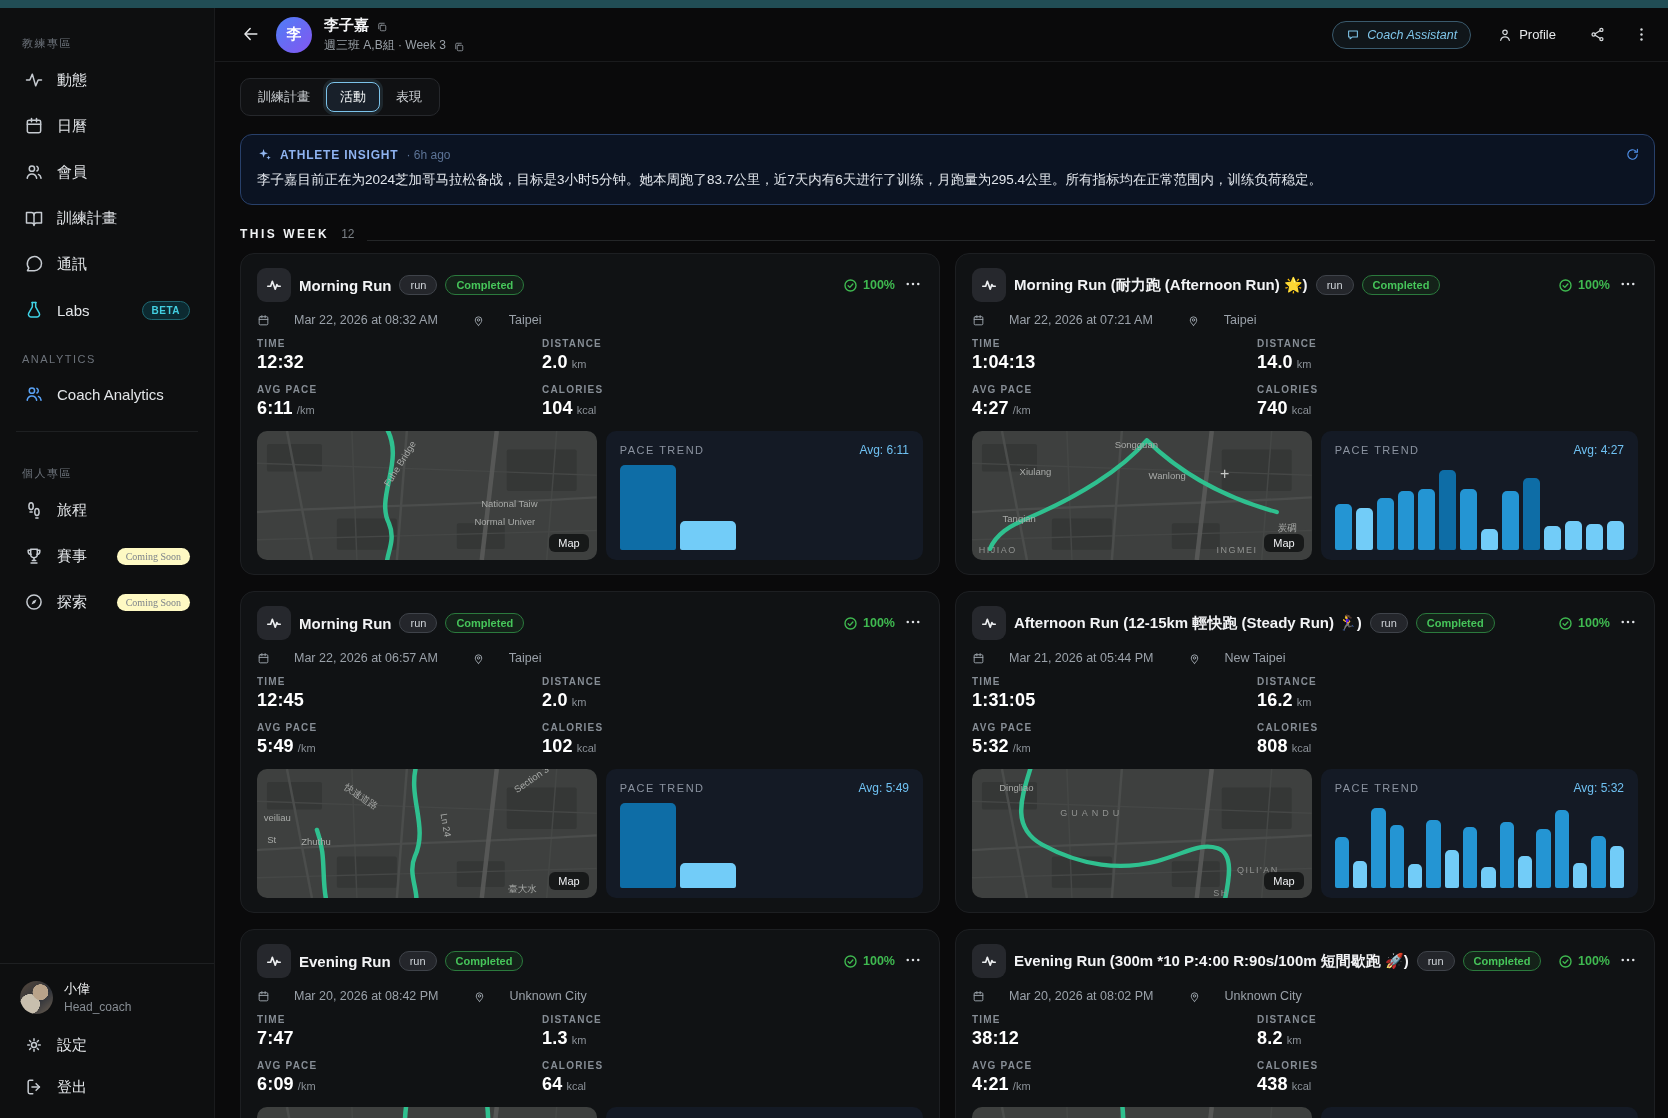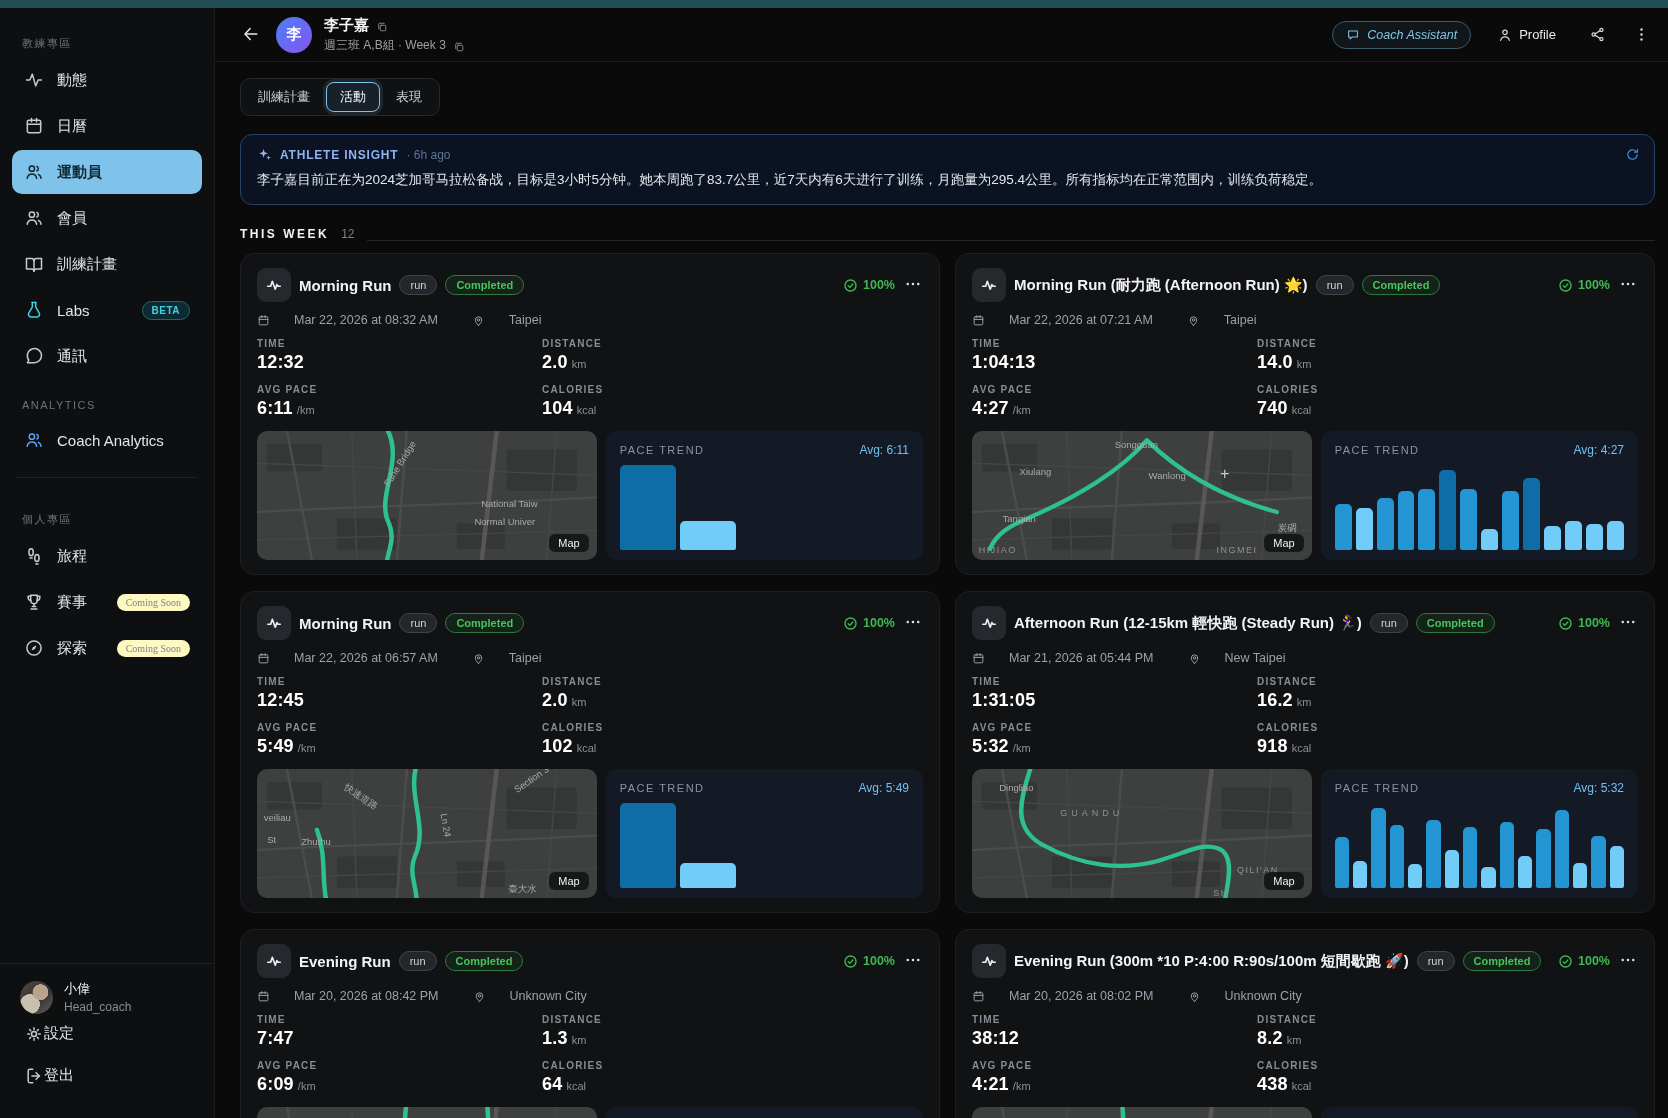"運動員" div.nav-item { html: <div> <span><svg> <circle></circle> <path></path> <path></path> <path></path> </svg></span> <span>運動員</span> </div> -> none }
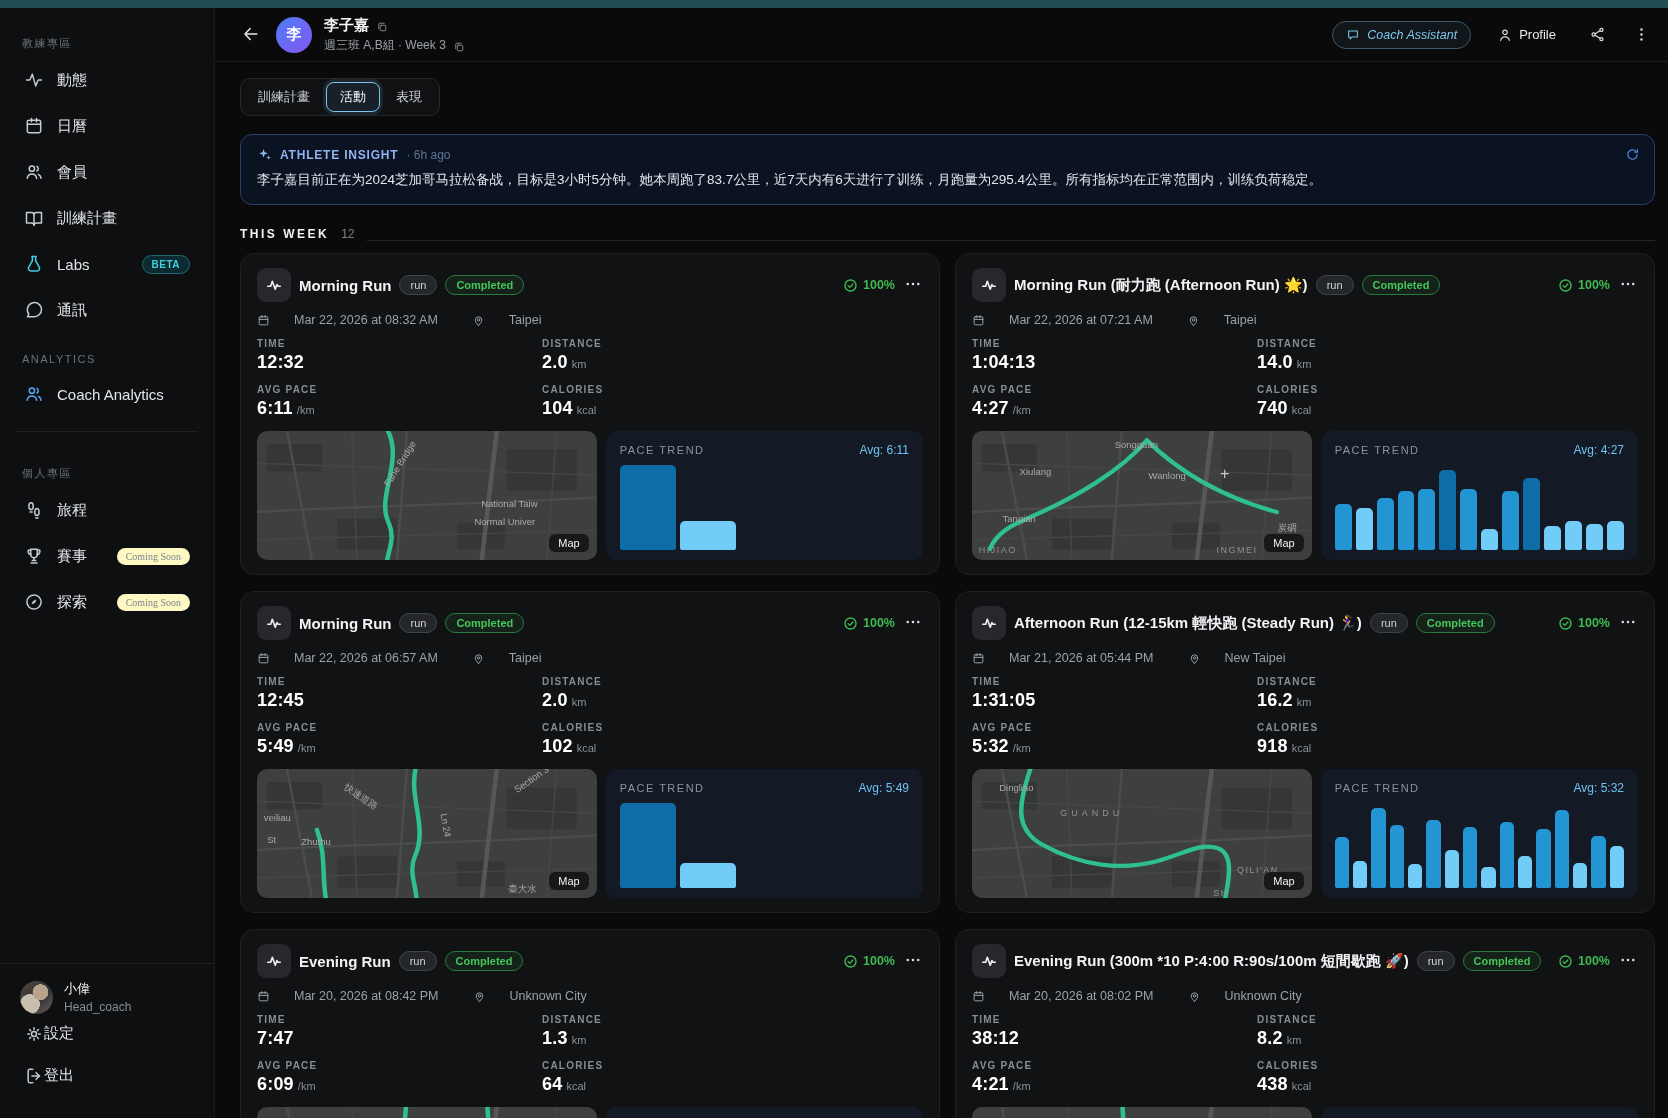"Labs" div.nav-item { order: before "通訊" -> after "通訊" }
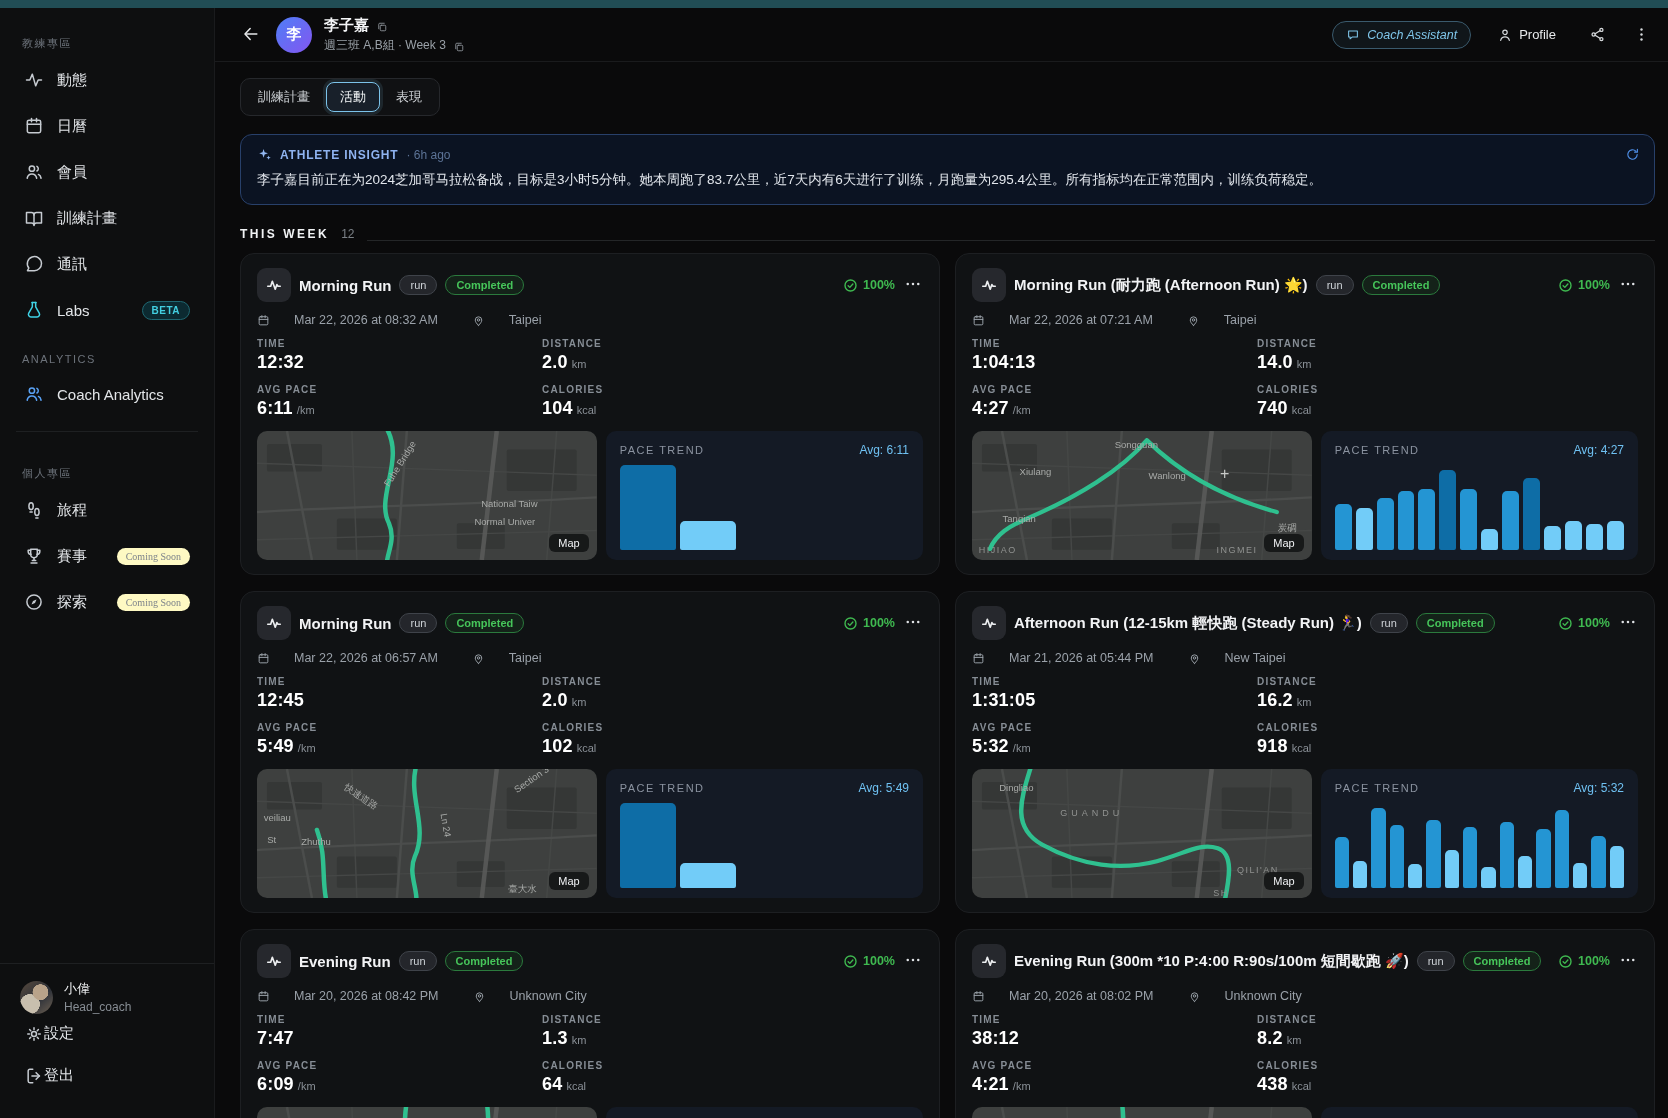"918" strong.b-cal { text: 918 -> 808 }
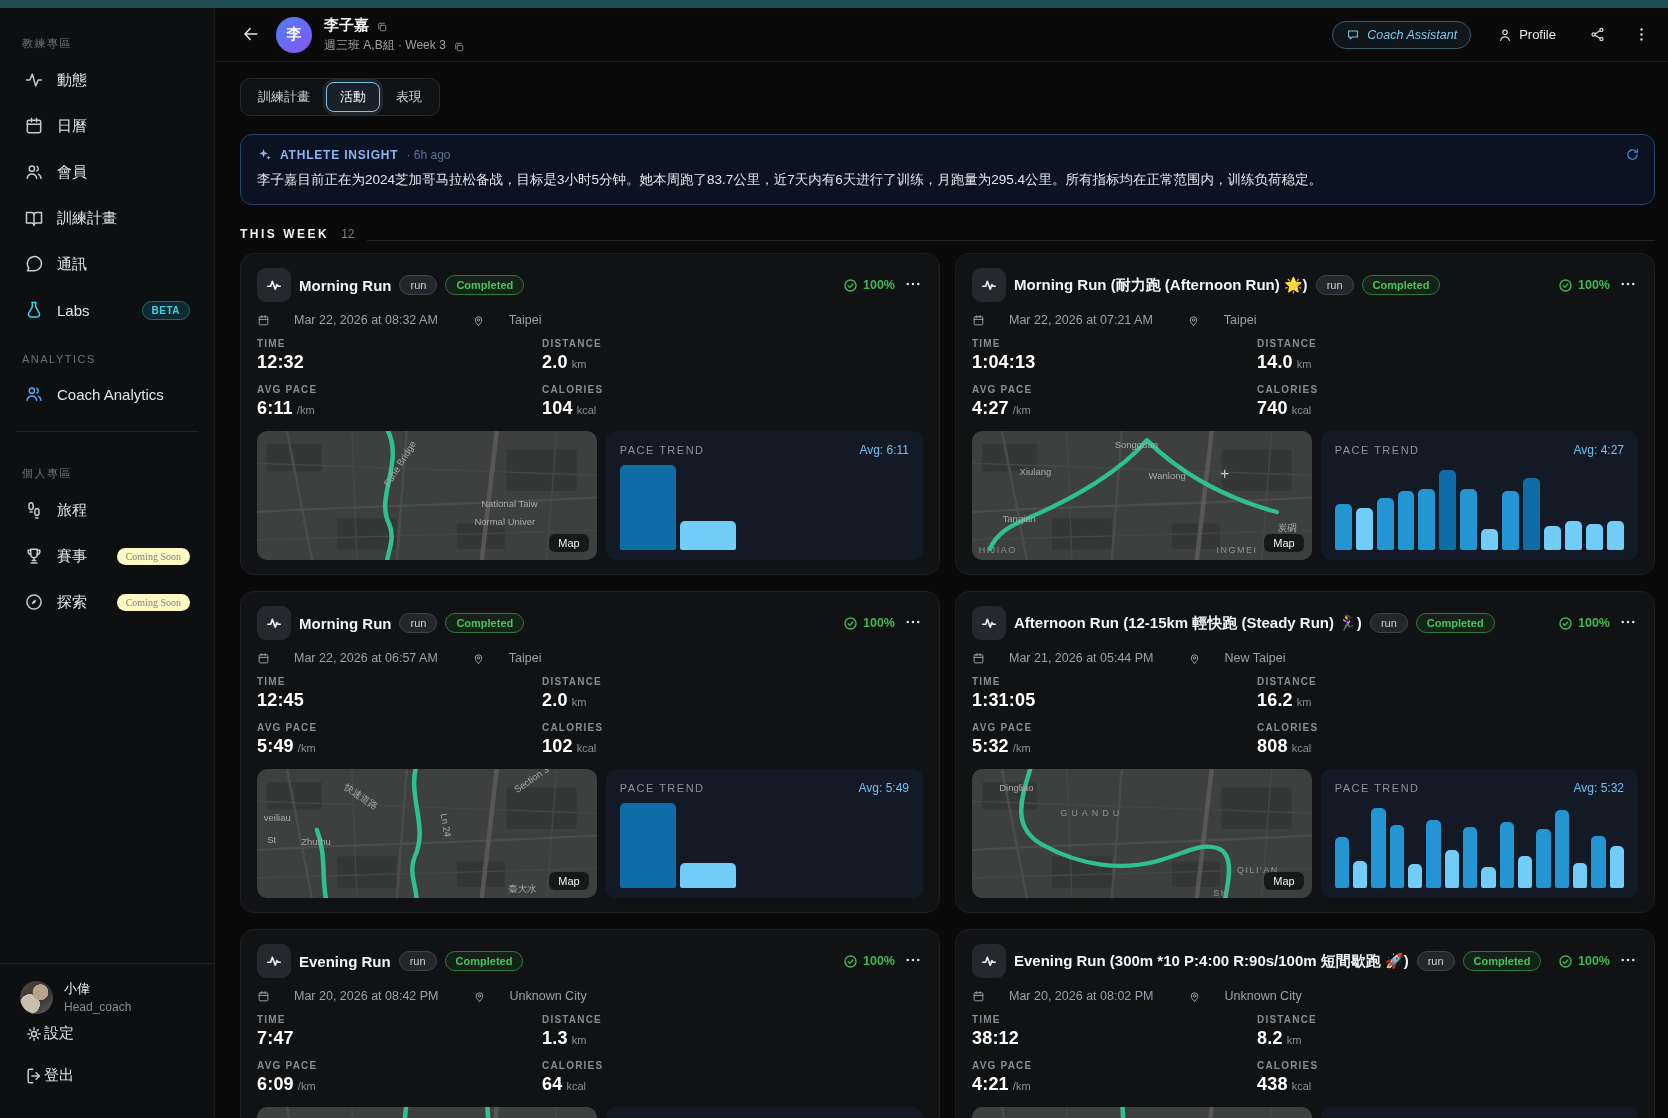"設定" .foot-item { align-items: none -> center; gap: none -> 13px }
